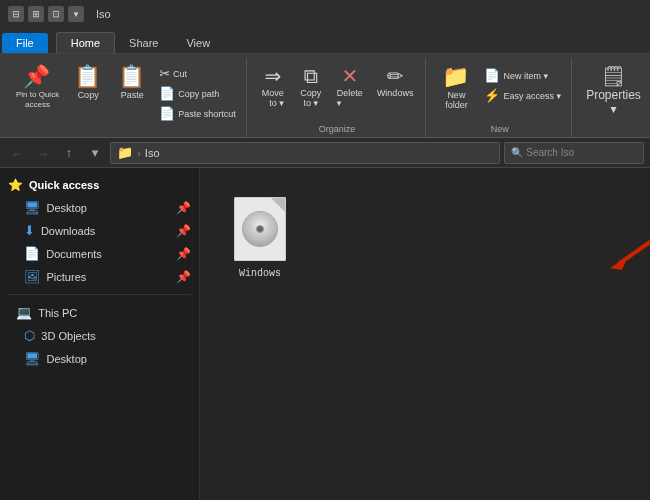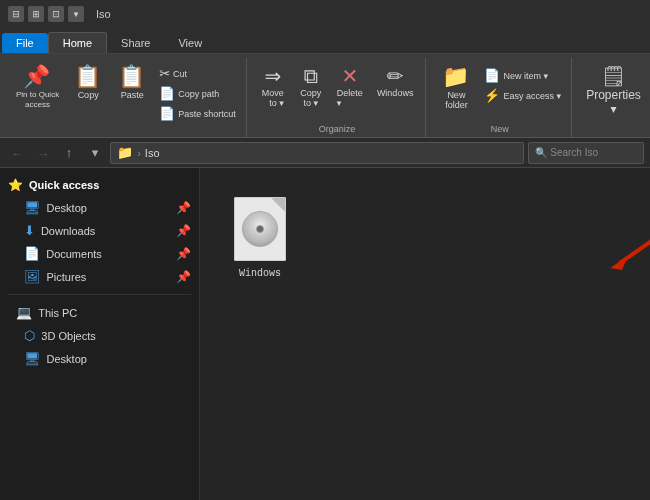"File" .ribbon-tab.file { margin-right: 0 -> 8px }
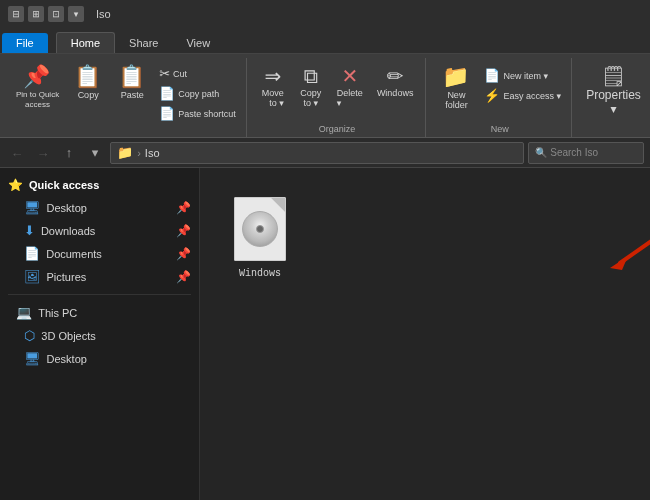"🔍 Search Iso" div.nav-btn { width: 116px -> 140px }
